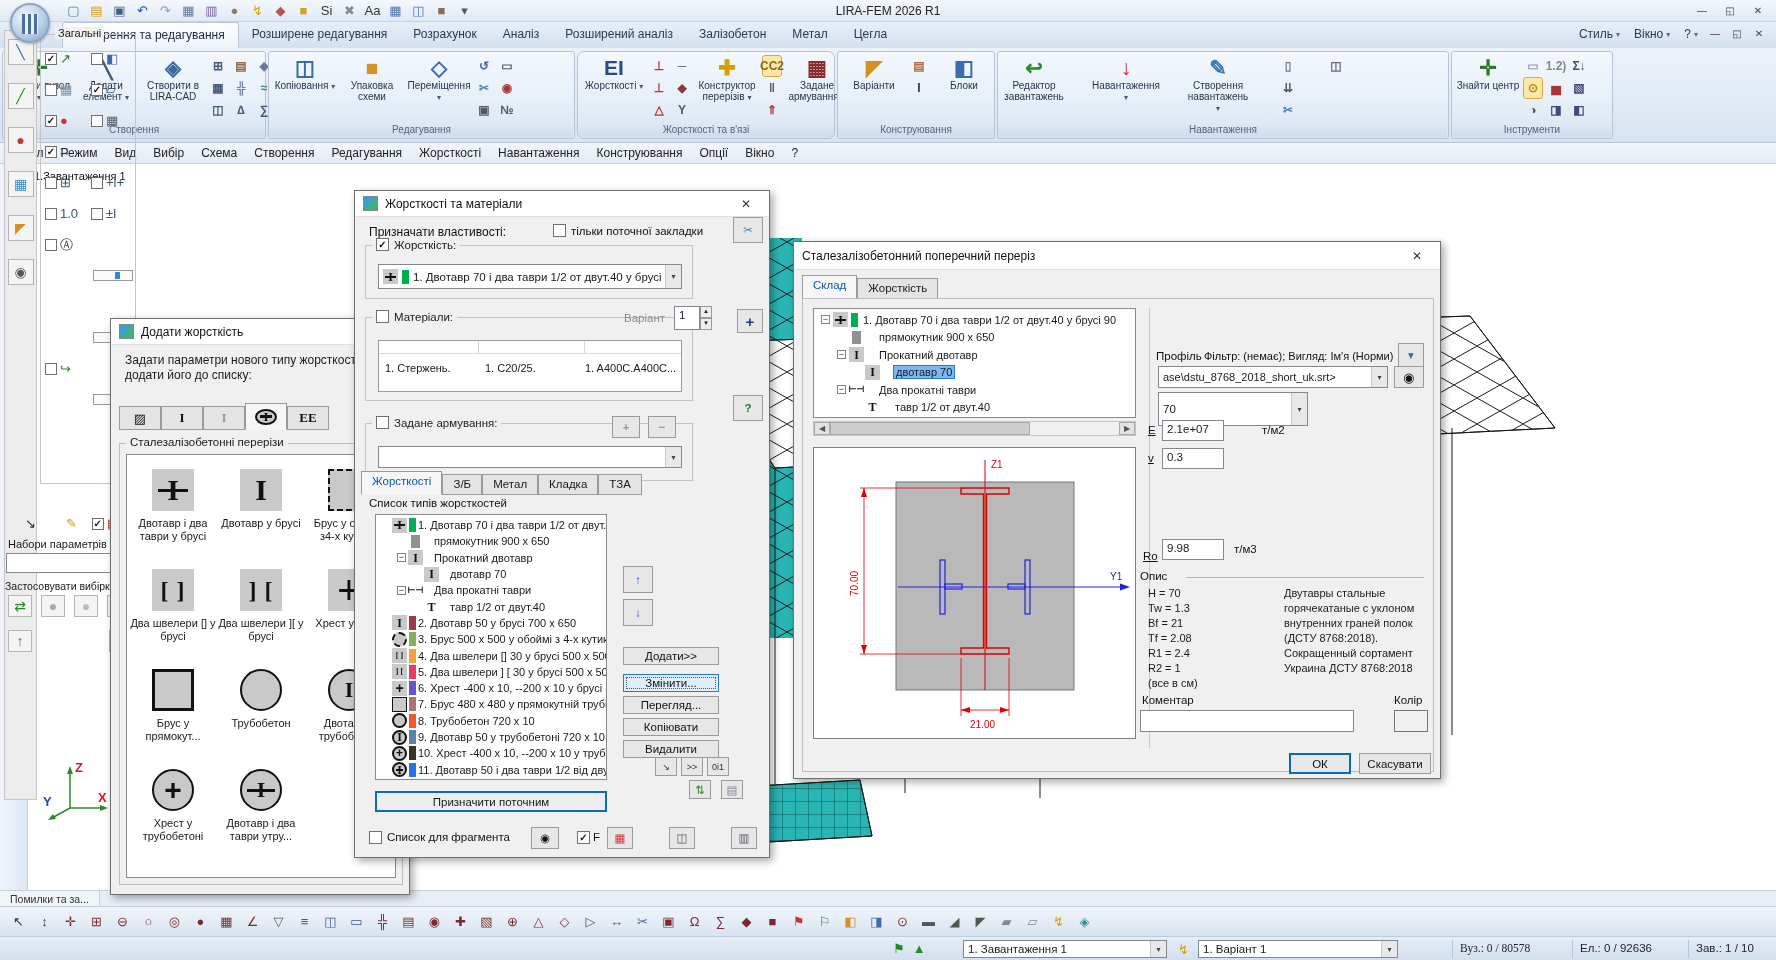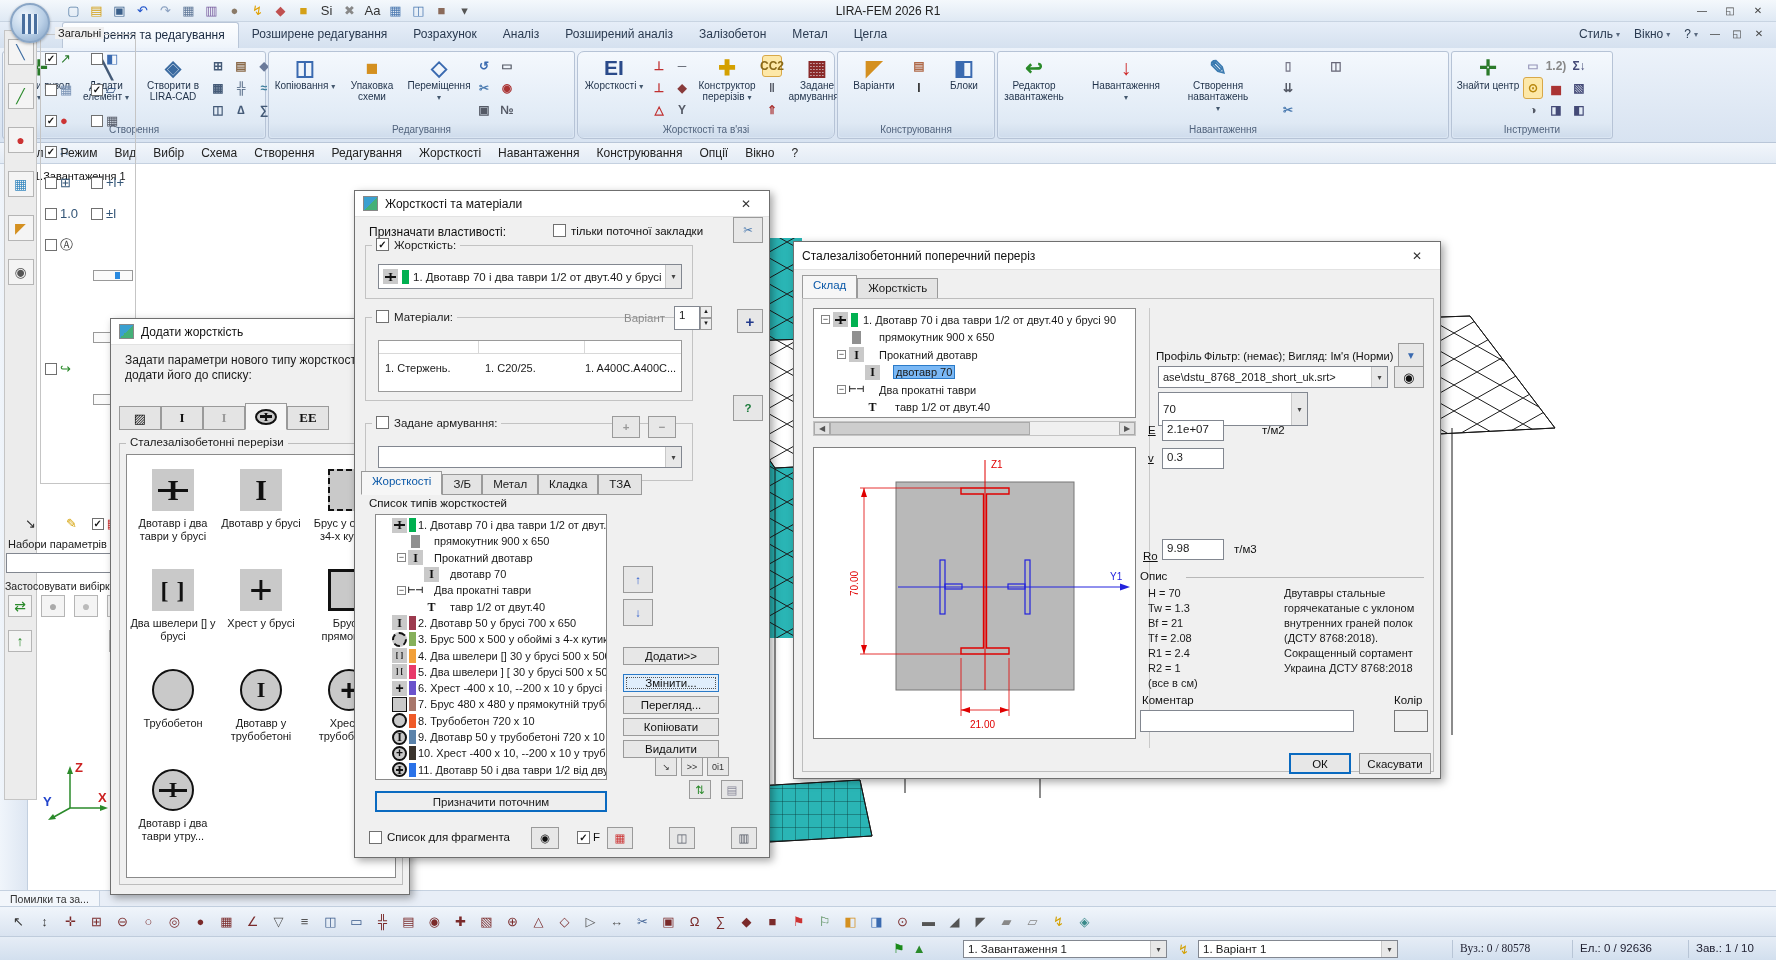"Два швелери ][ у брусі" div.gcell { html: none -> <div> <span></span> <span>Два швелери ][ у брусі</span> </div> }
